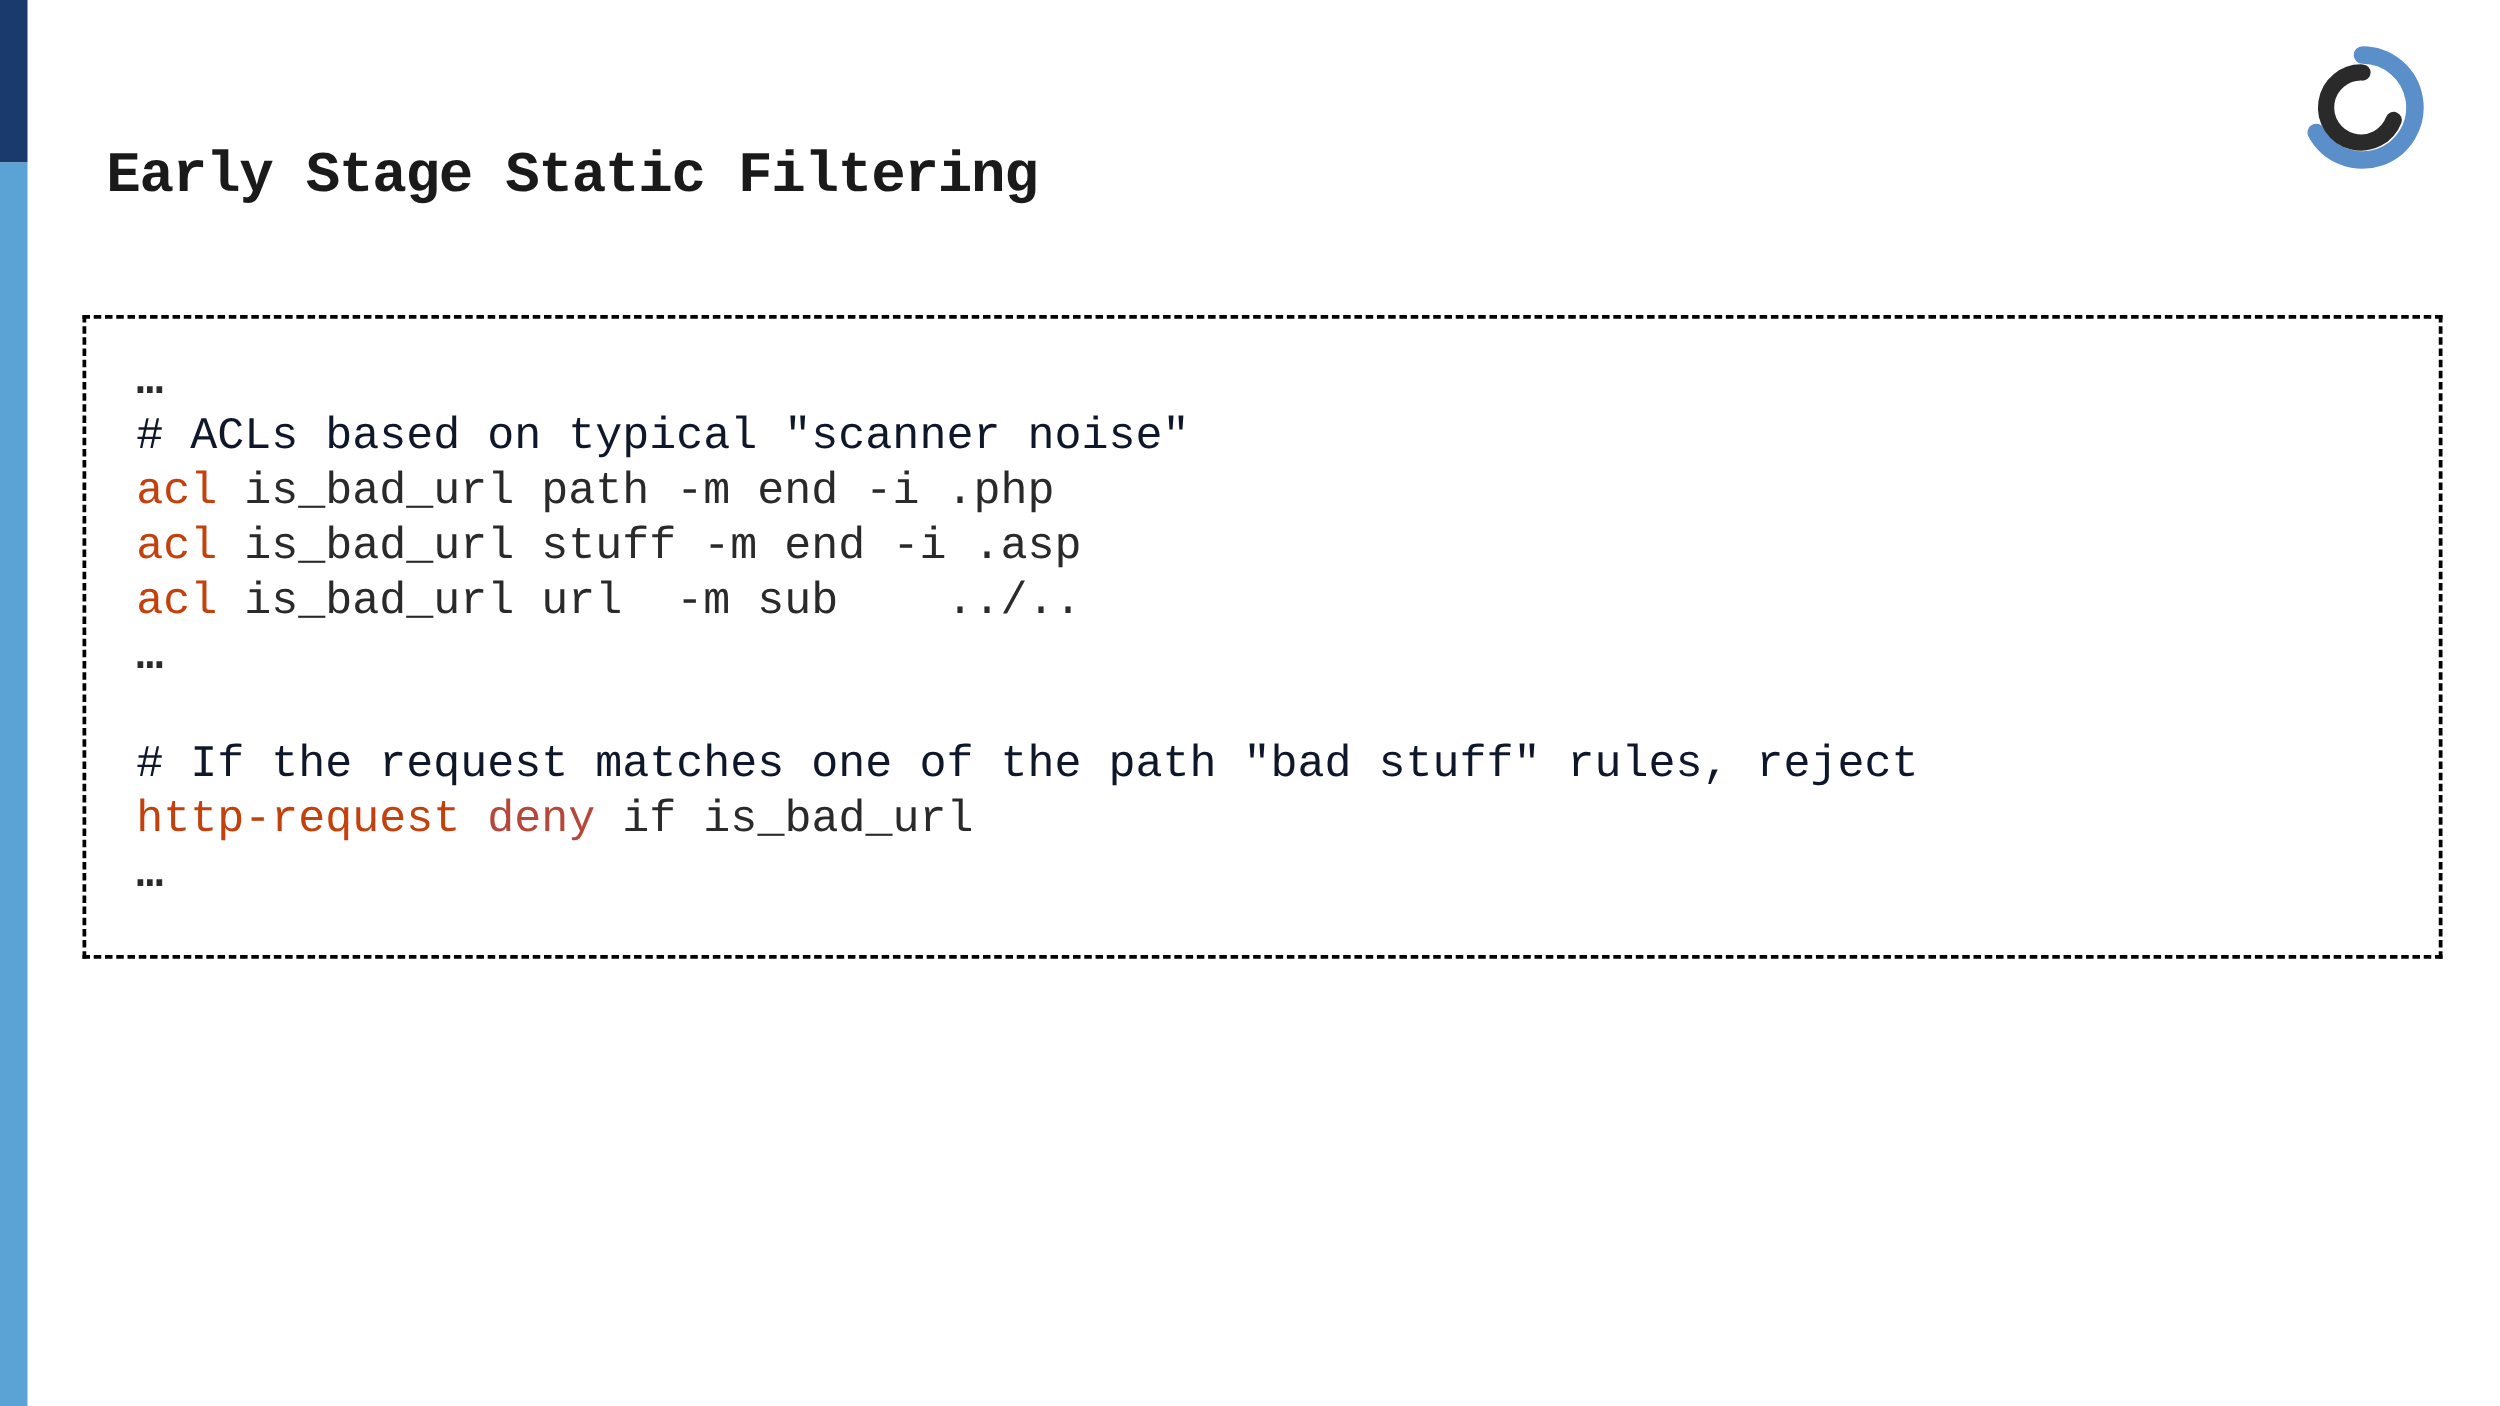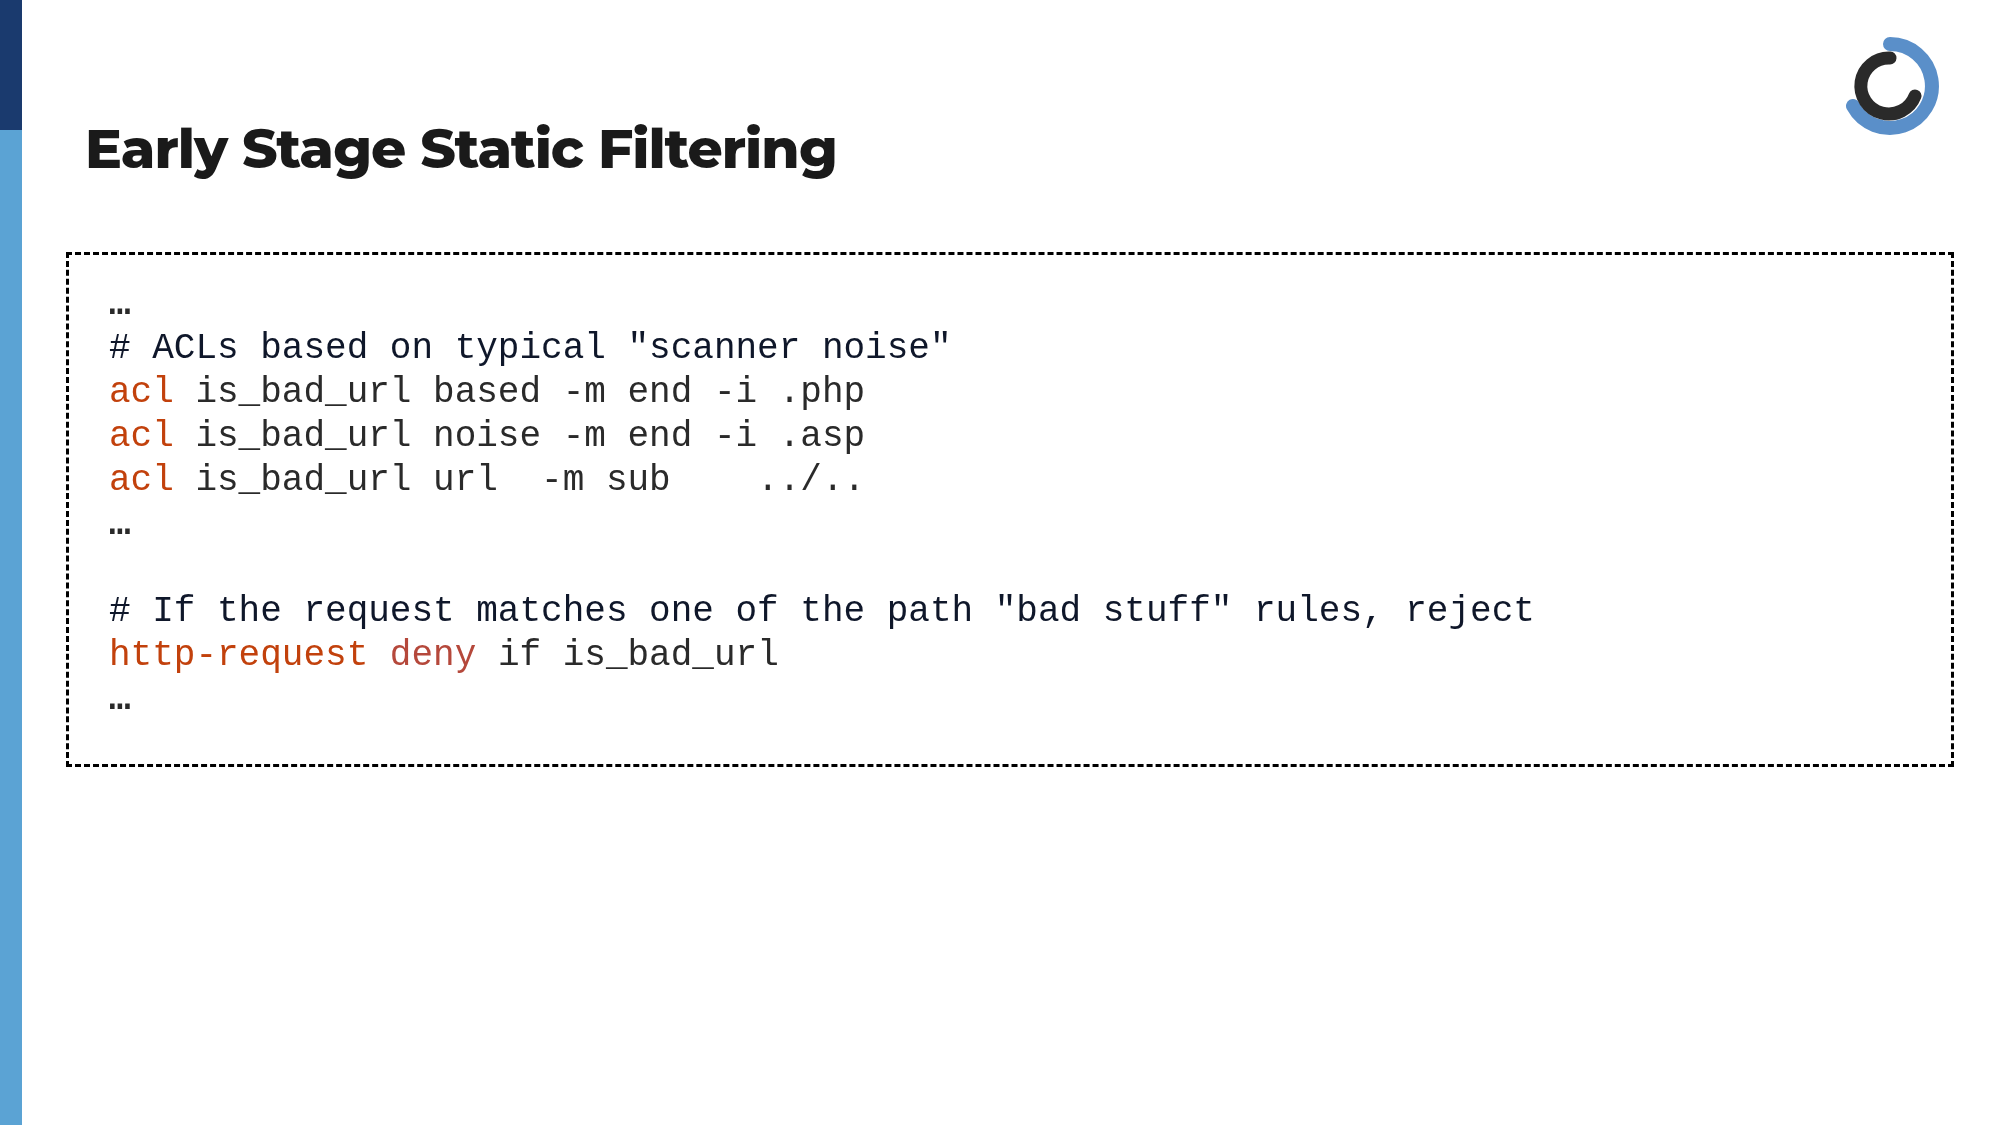"Early Stage Static Filtering" .title { font-family: none -> Liberation Mono, monospace; font-size: 55px -> 46px }
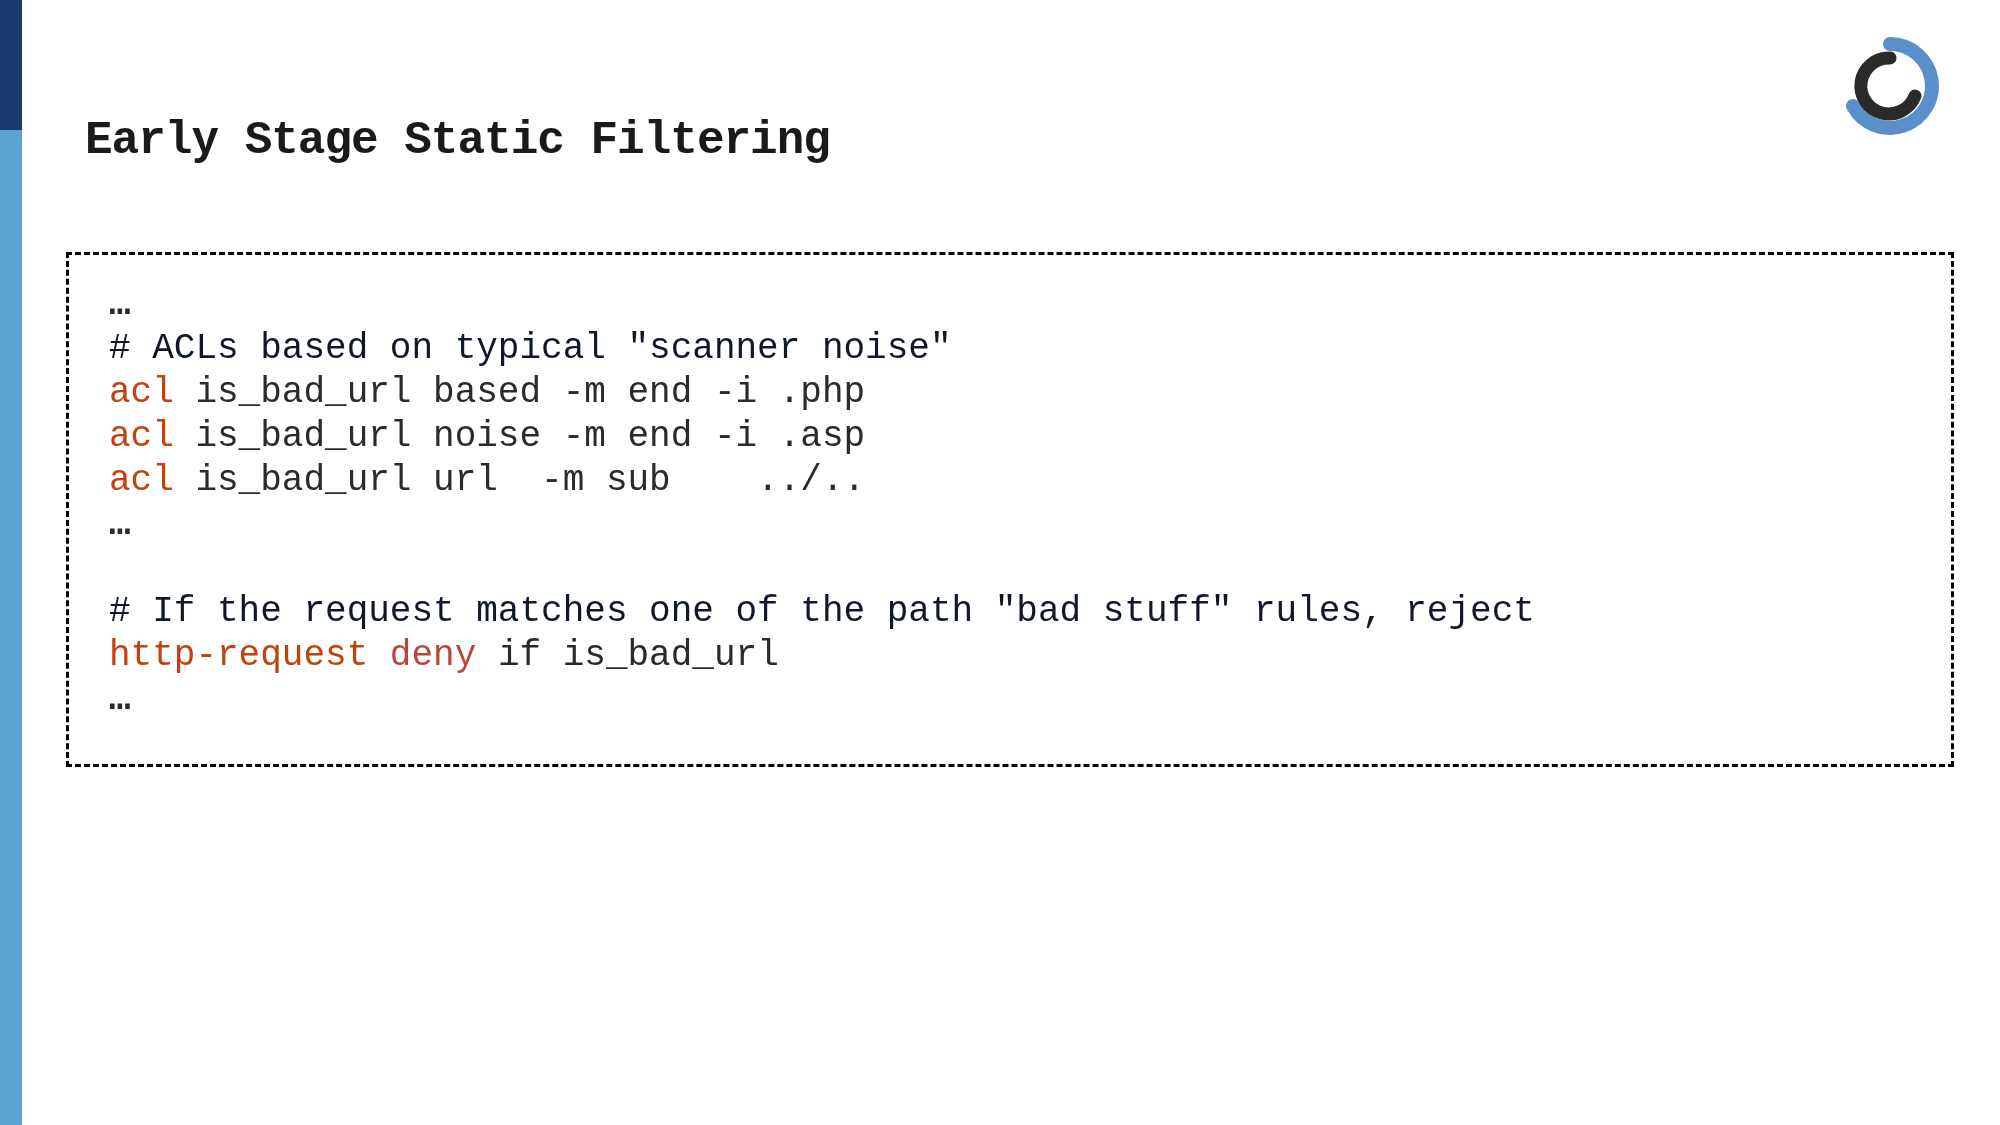"is_bad_url based -m end -i" span { text: based -> path }
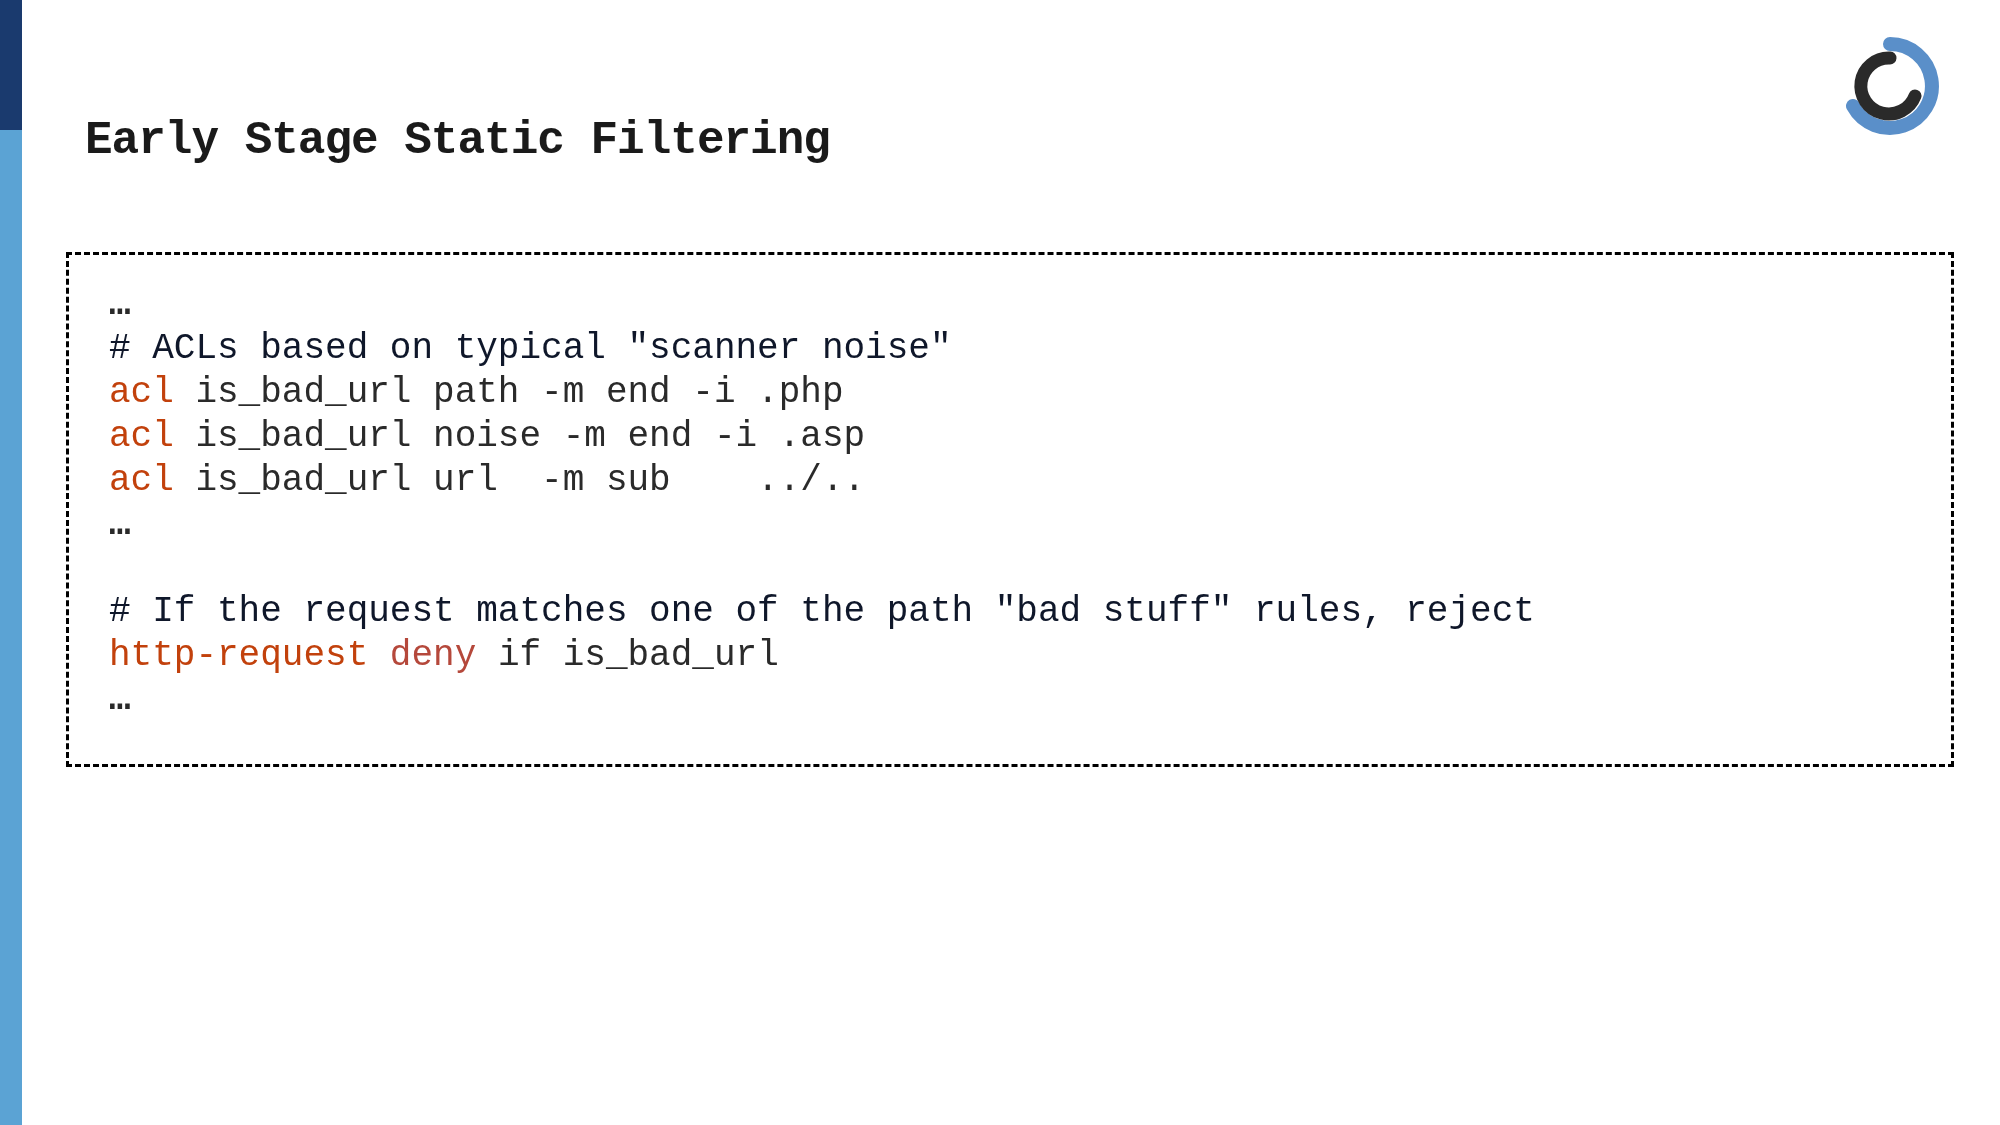"is_bad_url noise -m end -i" span { text: noise -> stuff }
